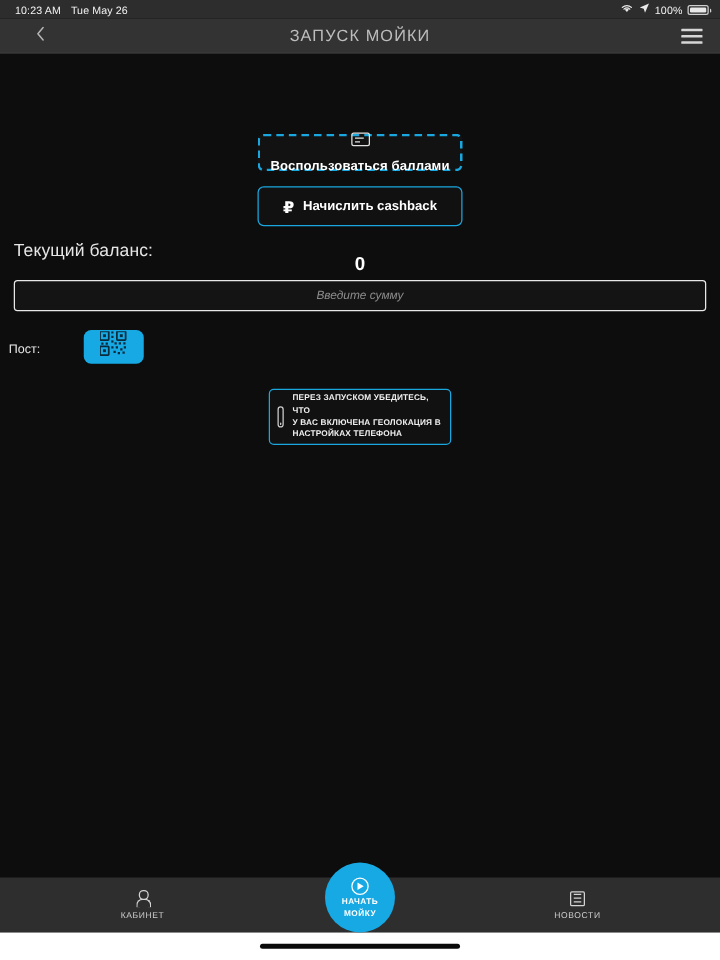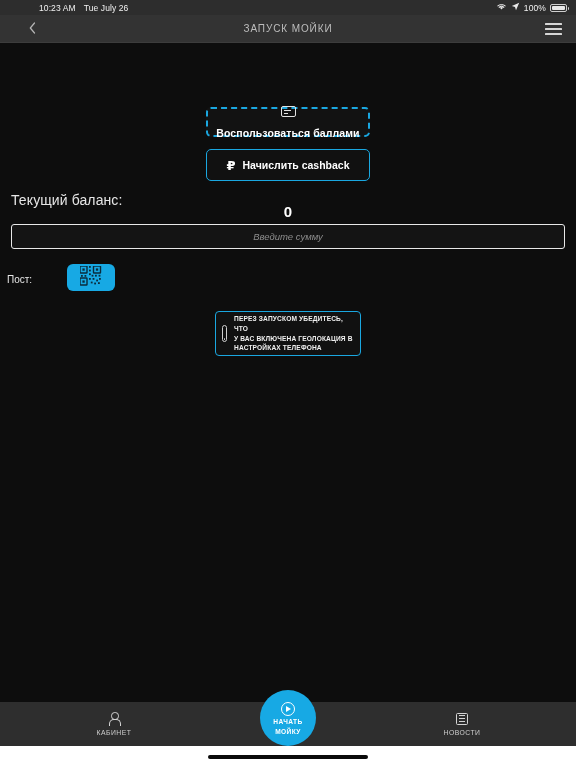"10:23 AM" .statusbar .sb-left { margin-left: 27px -> none }
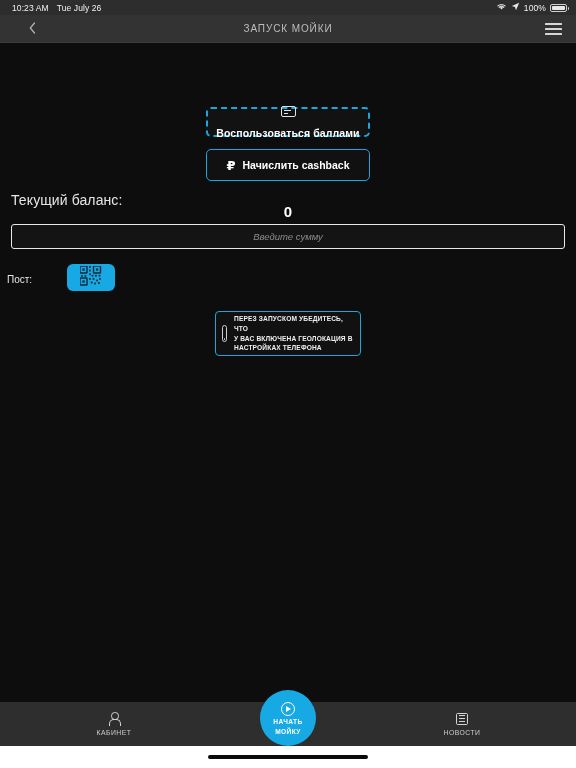"Tue July 26" span.sb-date { text: July -> May }
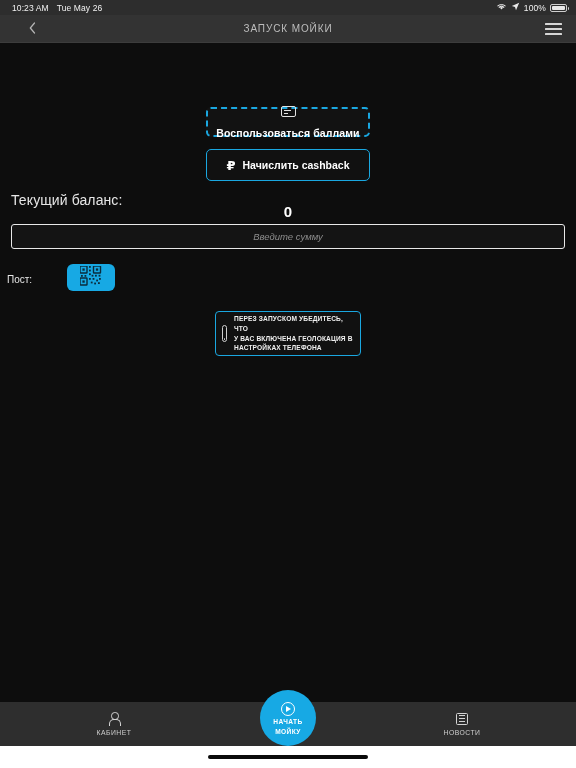"ЗАПУСК МОЙКИ" .nav-title { font-size: 10px -> 13px }
